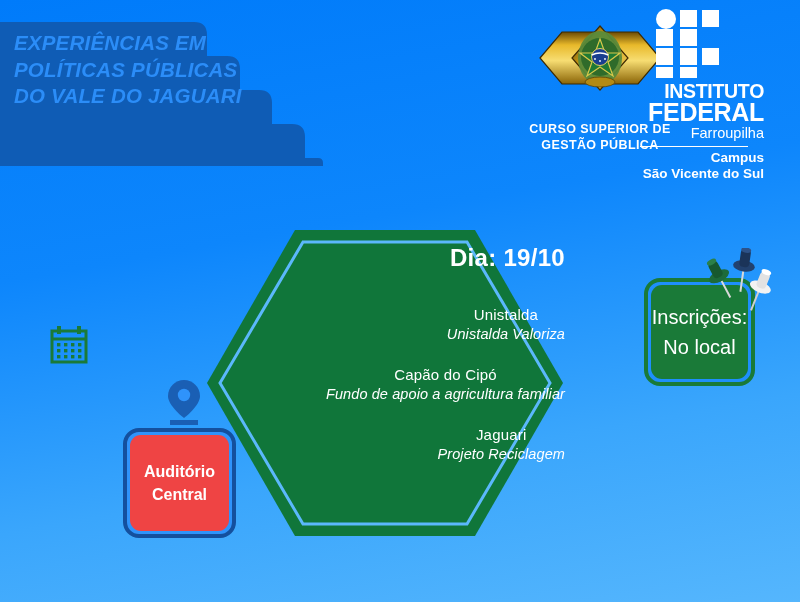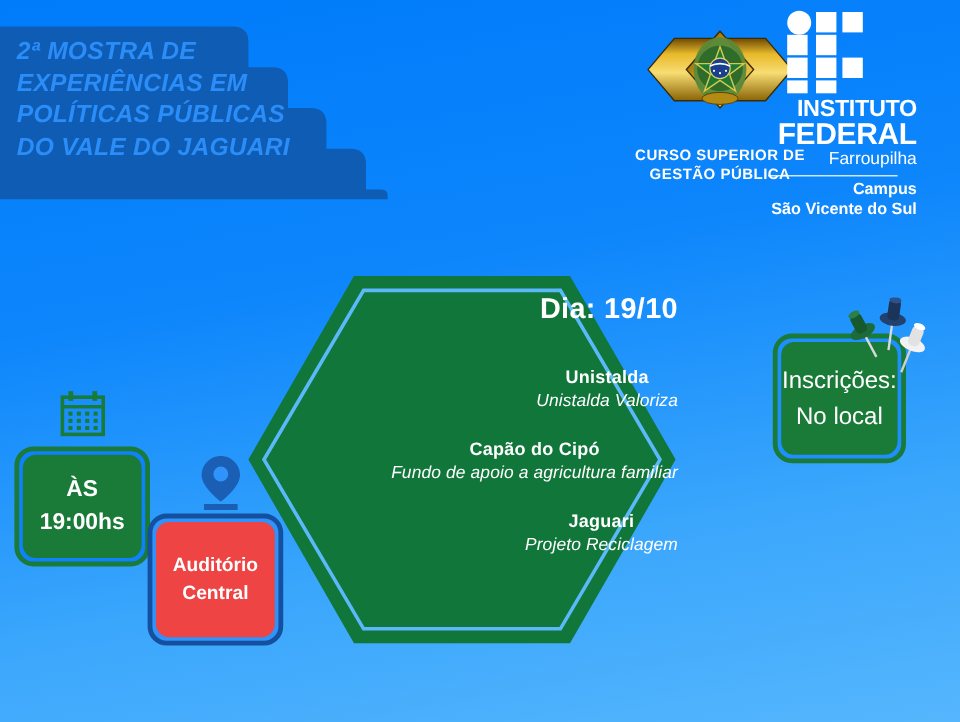"2ª MOSTRA DE" div { html: <div>2ª MOSTRA DE</div> -> none }
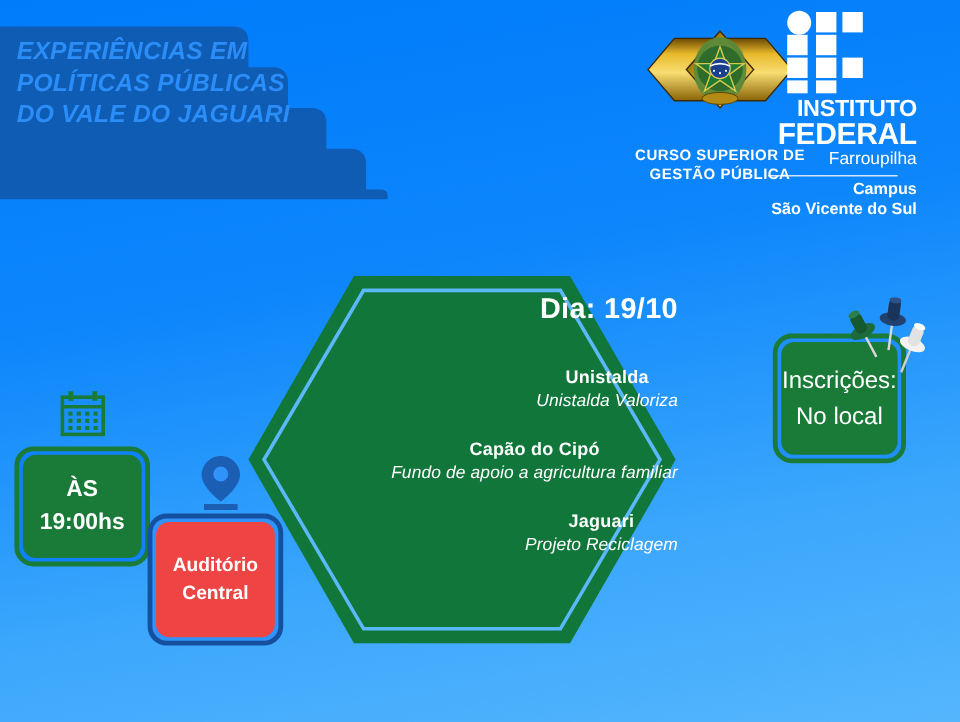"Unistalda" .city-name { font-weight: bold -> normal }
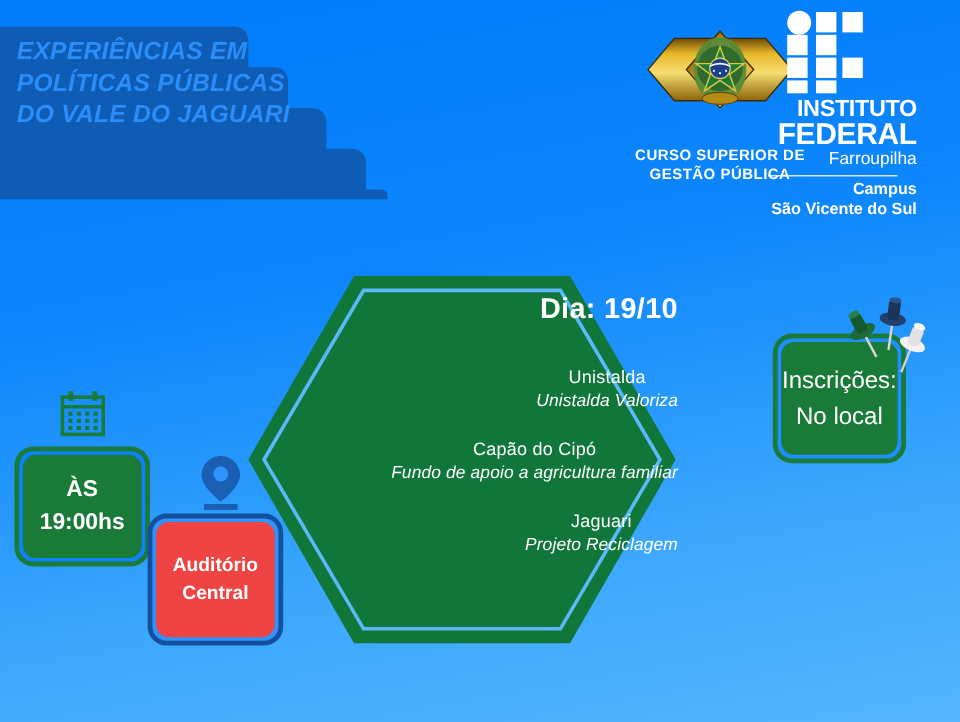"ÀS" div { html: <div> <div> <div>ÀS</div> <div>19:00hs</div> </div> </div> -> none }
